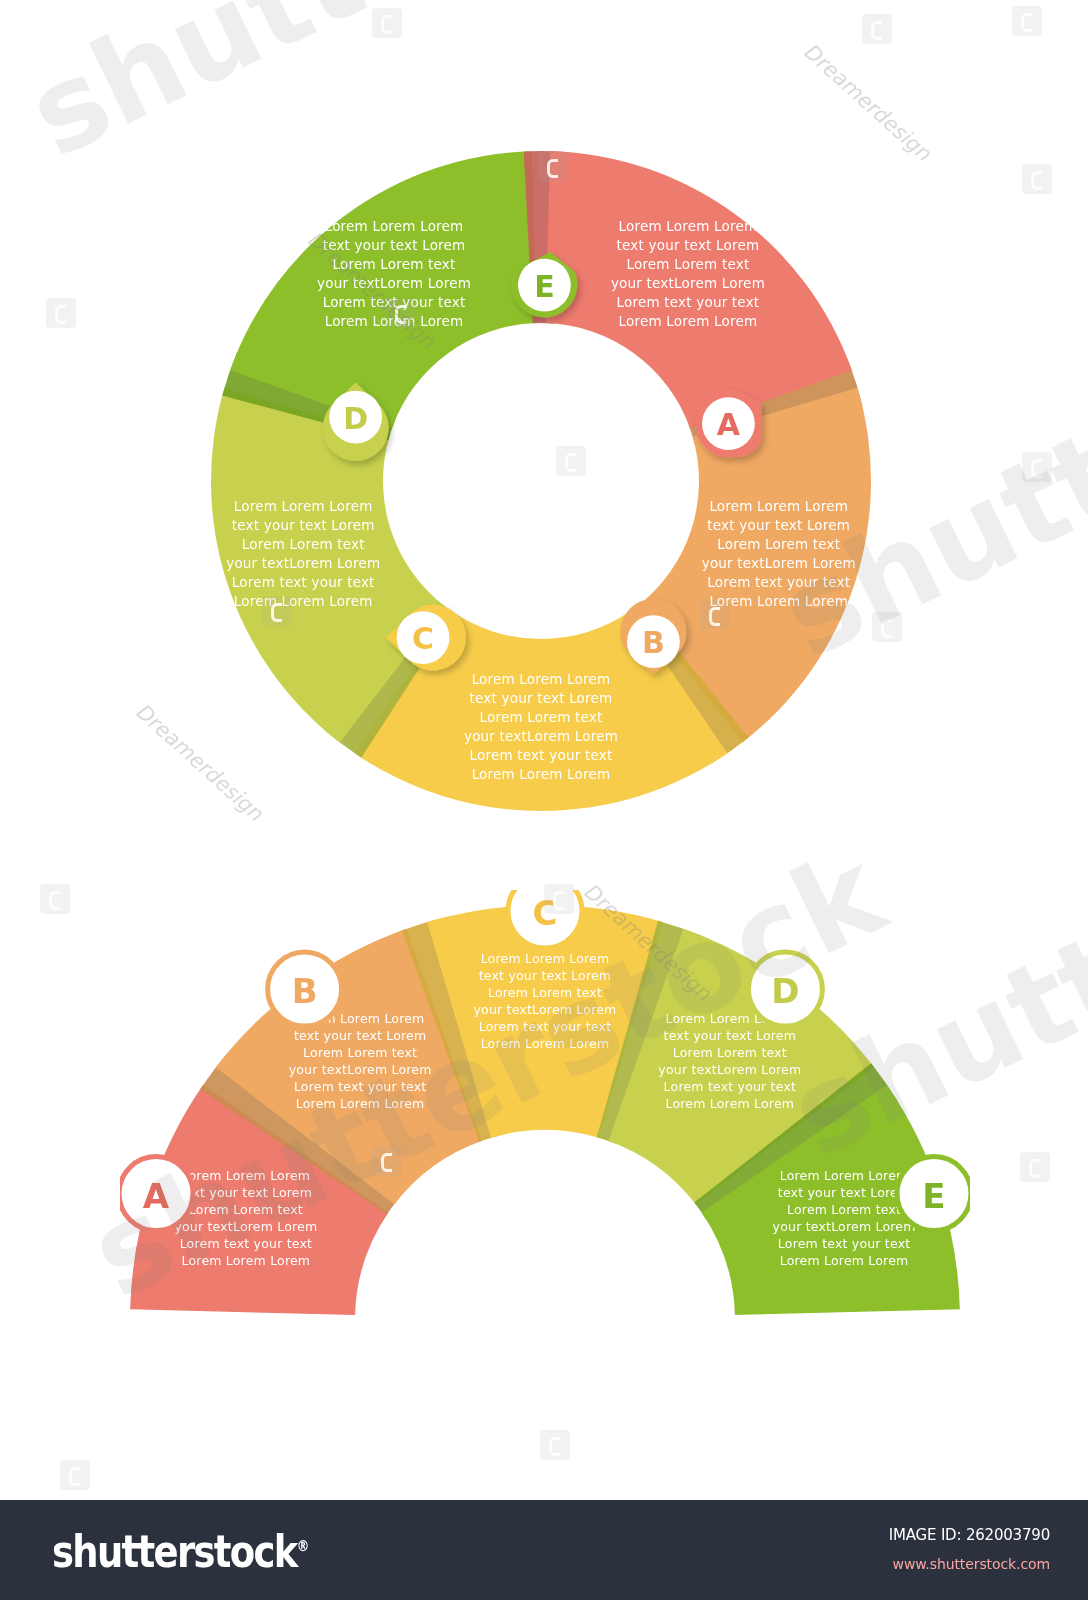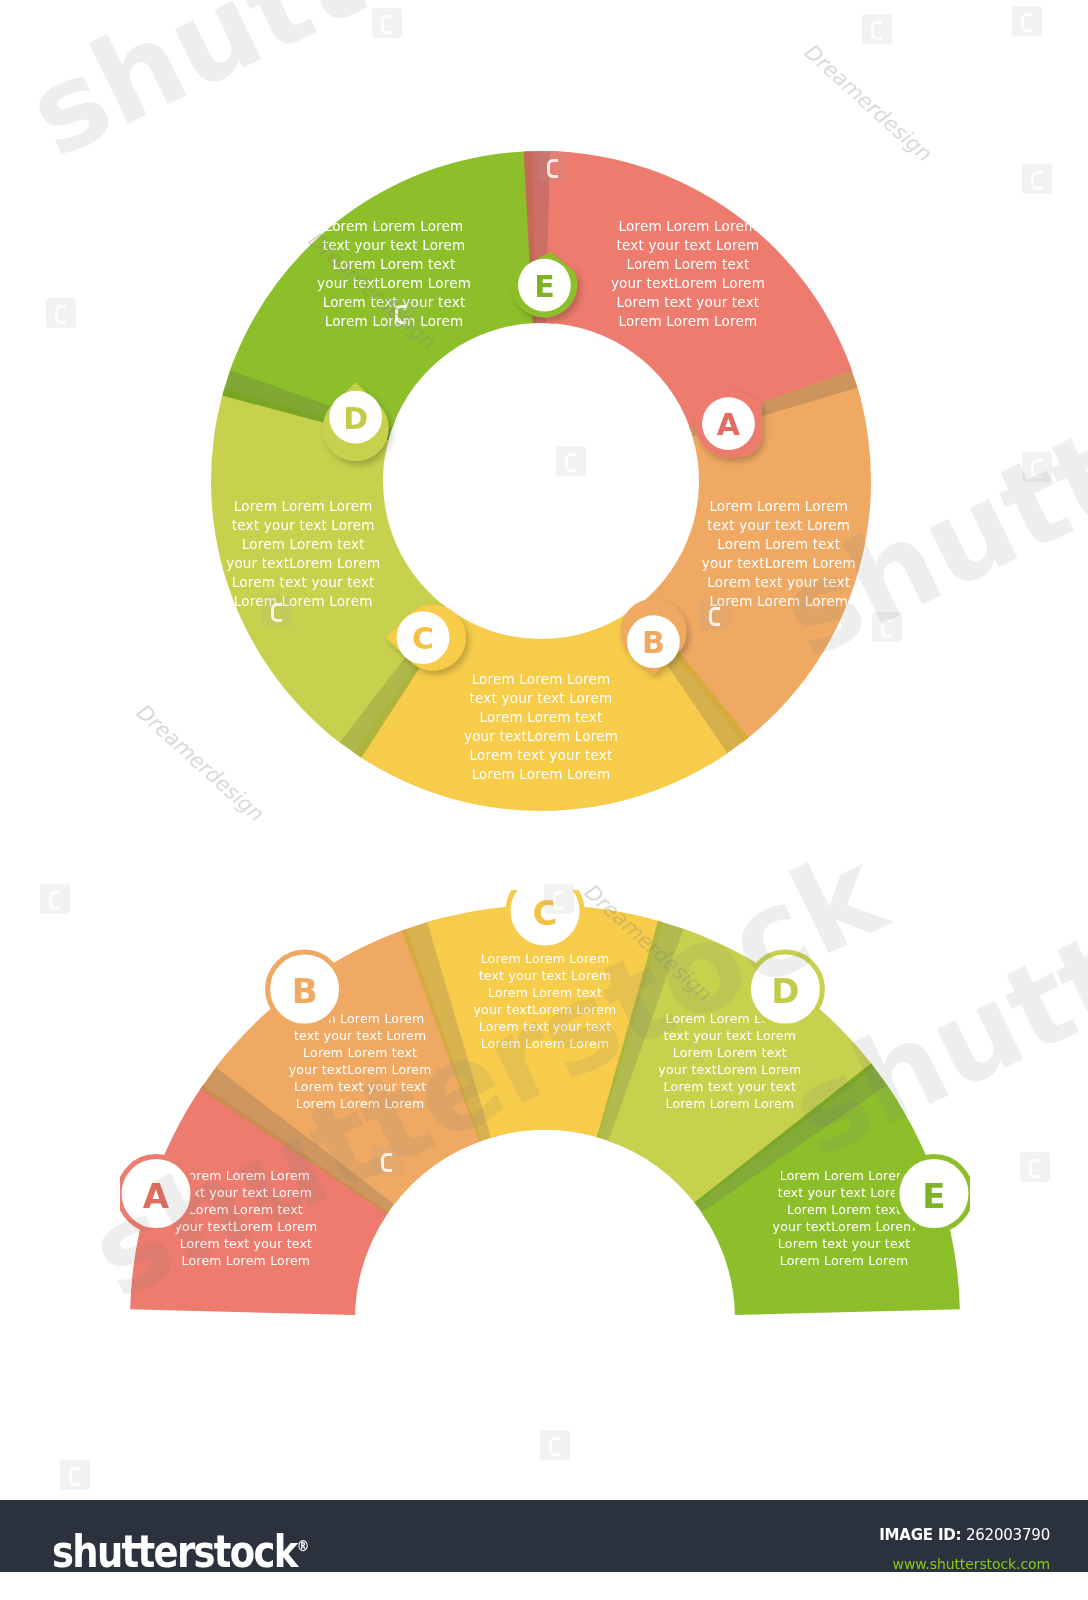"shutterstock®" #footer-bar { height: 72px -> 100px }
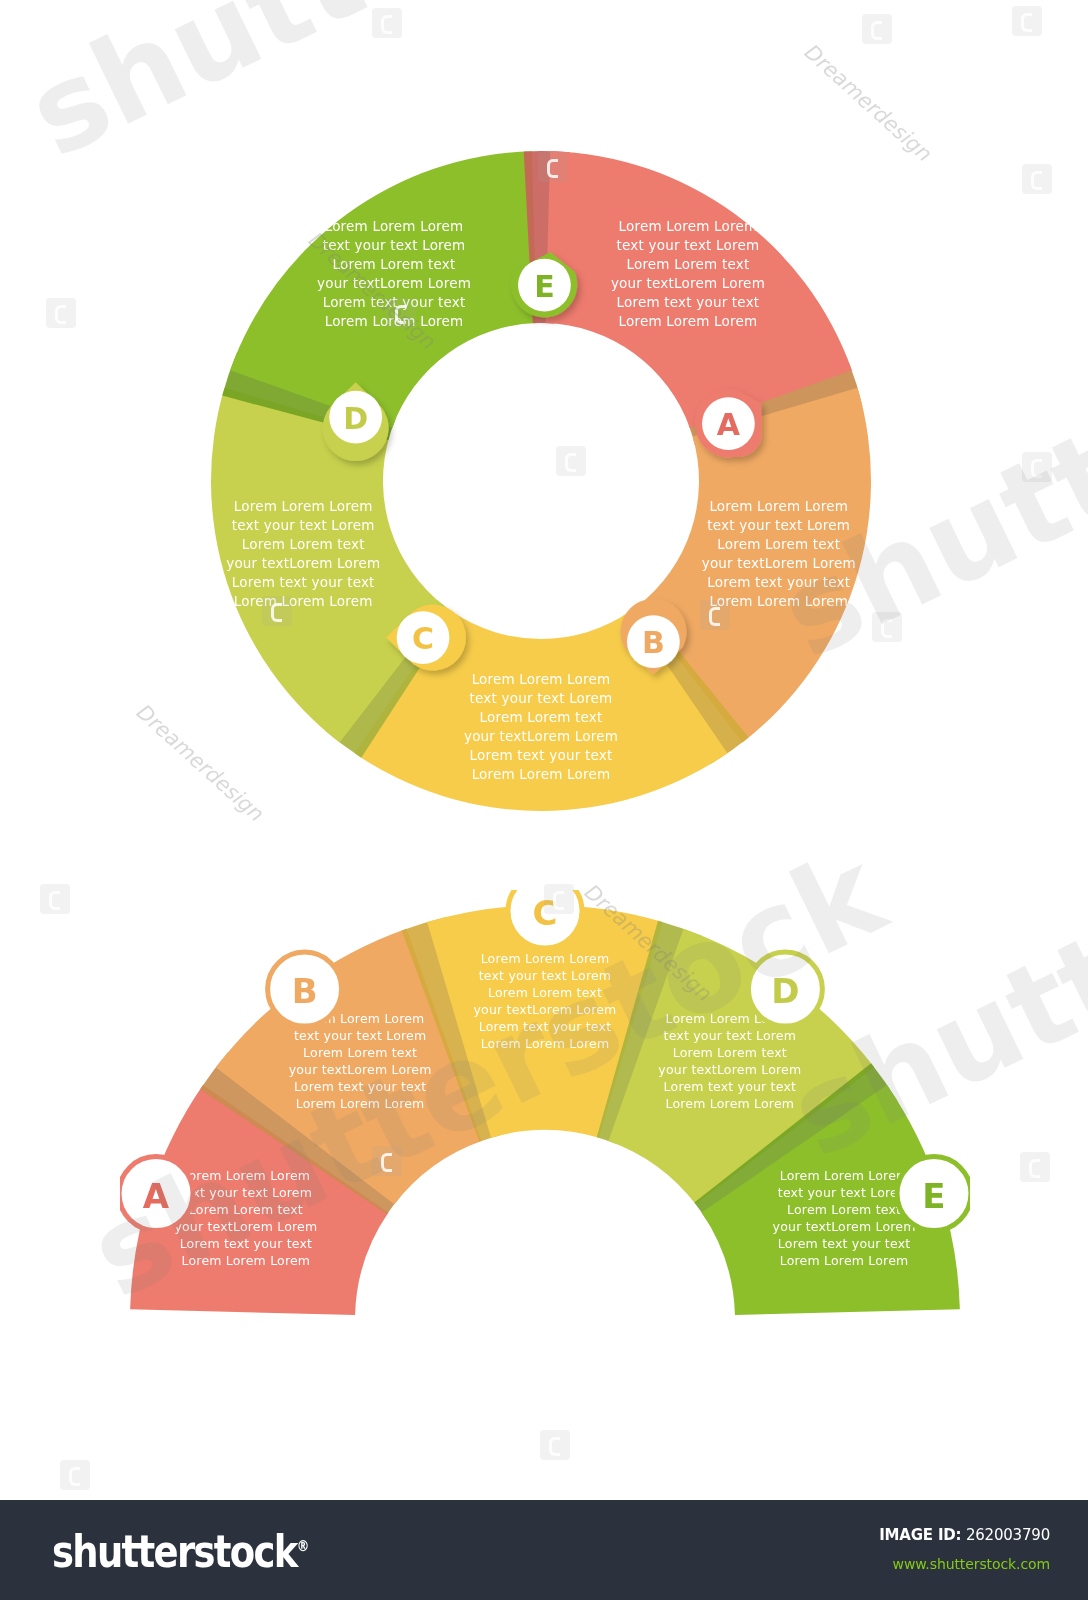"IMAGE ID:" #footer-image-id .lbl { font-weight: bold -> normal }
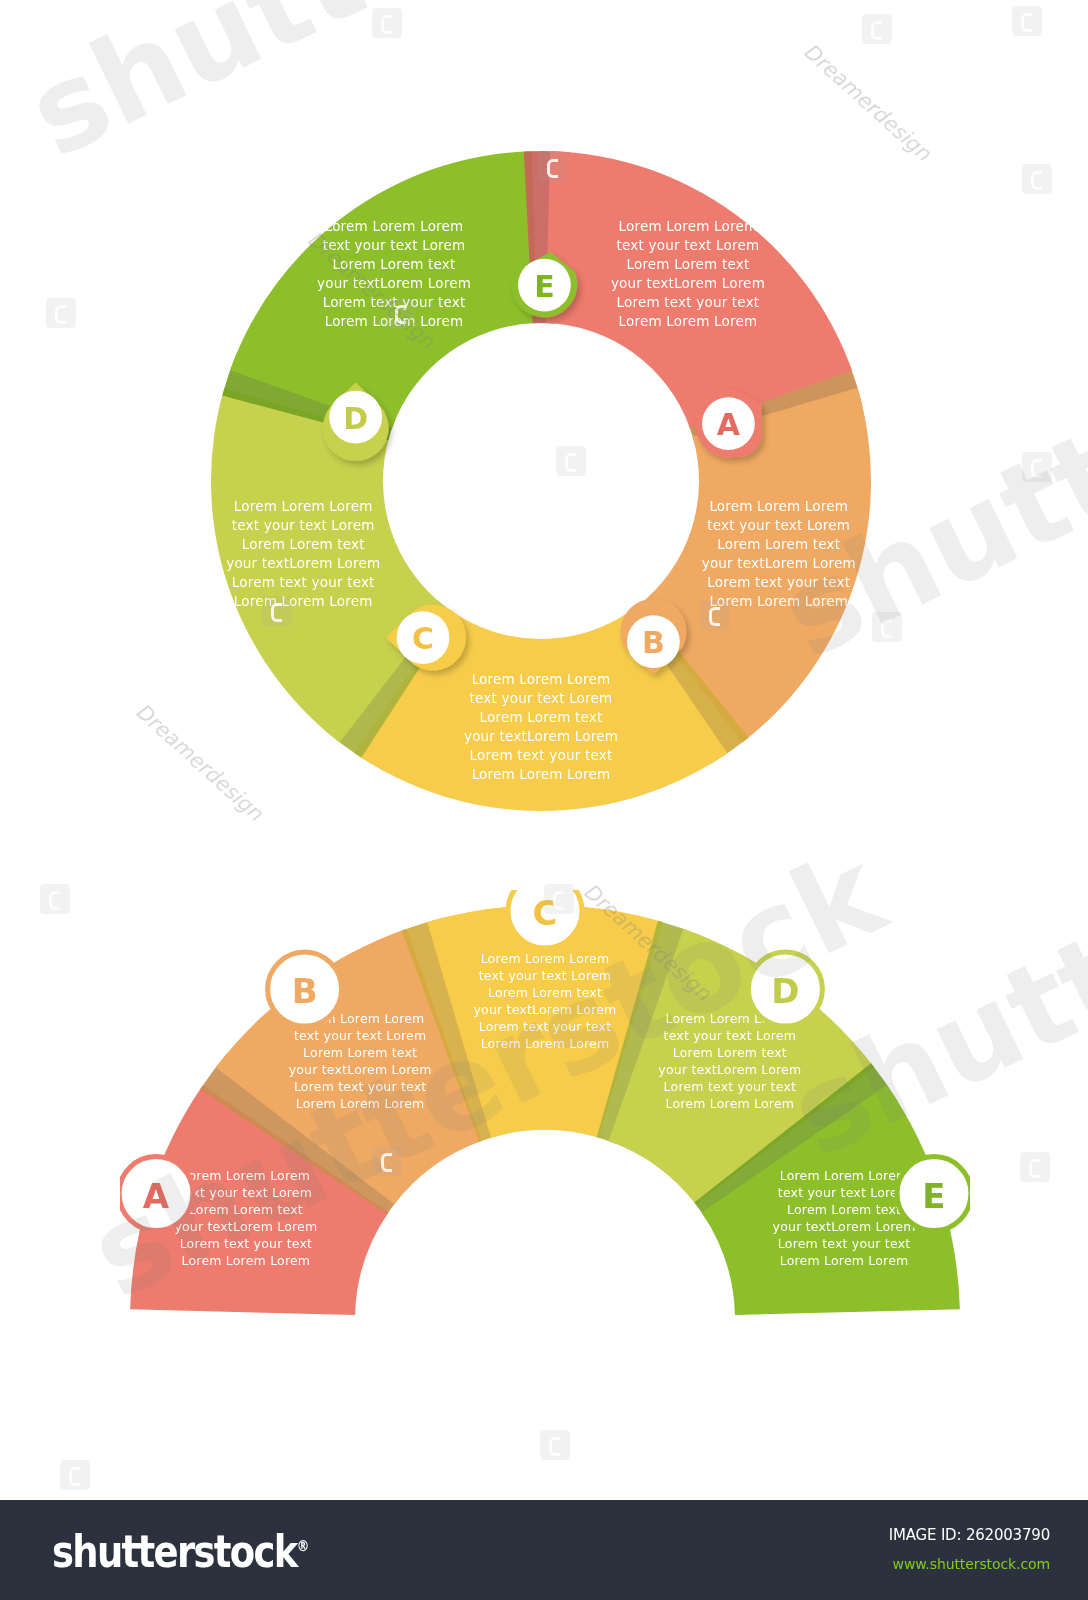"www.shutterstock.com" #footer-url { color: #84cc16 -> #fca5a5 }
